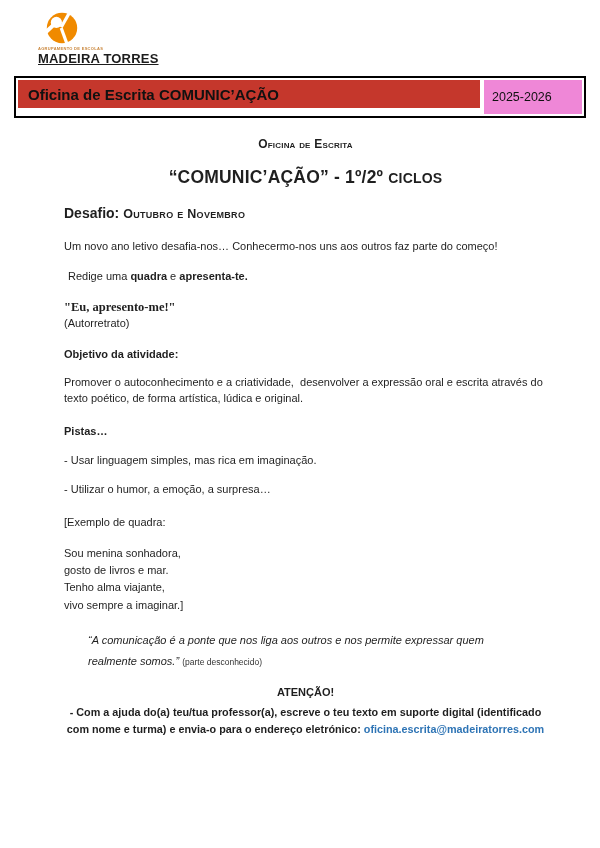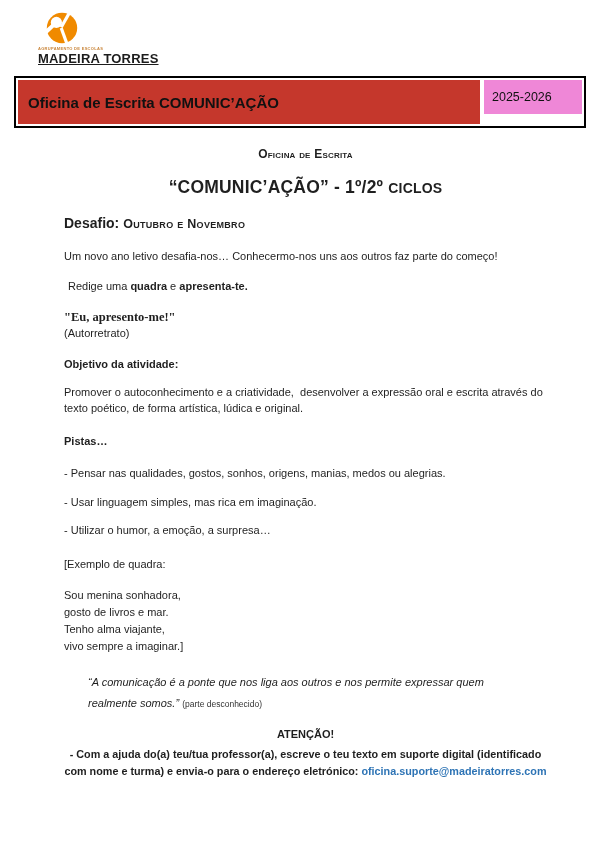"Oficina de Escrita COMUNIC’AÇÃO" .banner-red { height: 44px -> 28px }
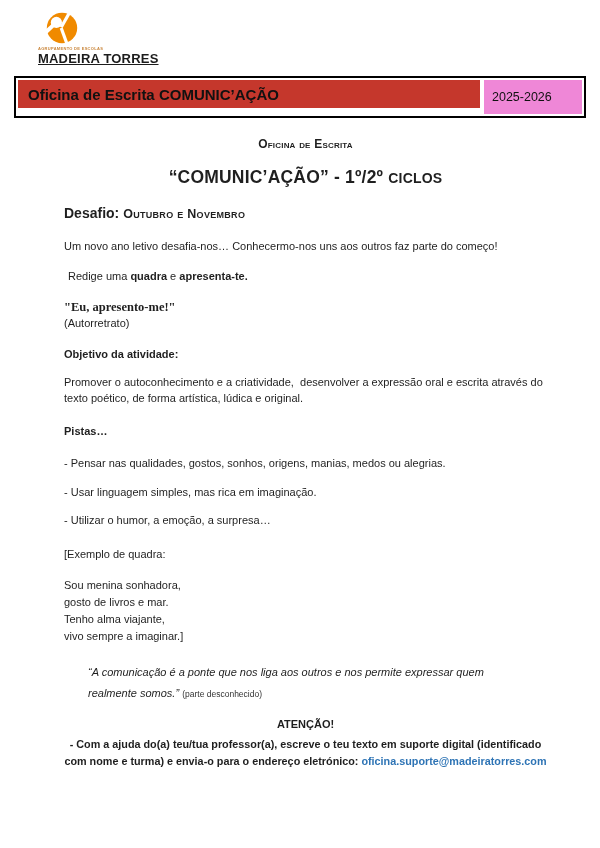"- Pensar nas qualidades, gostos," p.hint { html: <p>- Pensar nas qualidades, gostos, sonhos, origens, manias, medos ou alegrias.</p> -> none }
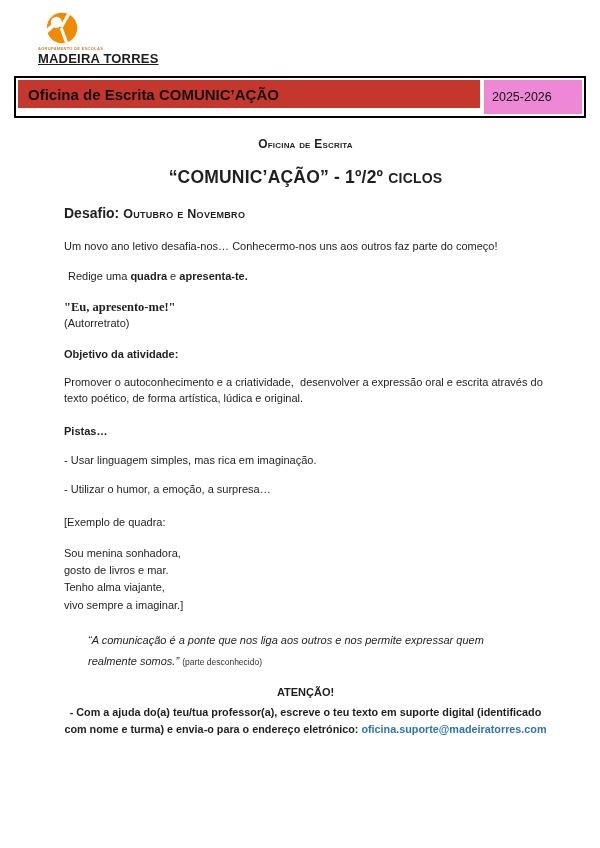"oficina.suporte@madeiratorres.com" span.email { text: oficina.suporte@madeiratorres.com -> oficina.escrita@madeiratorres.com }
